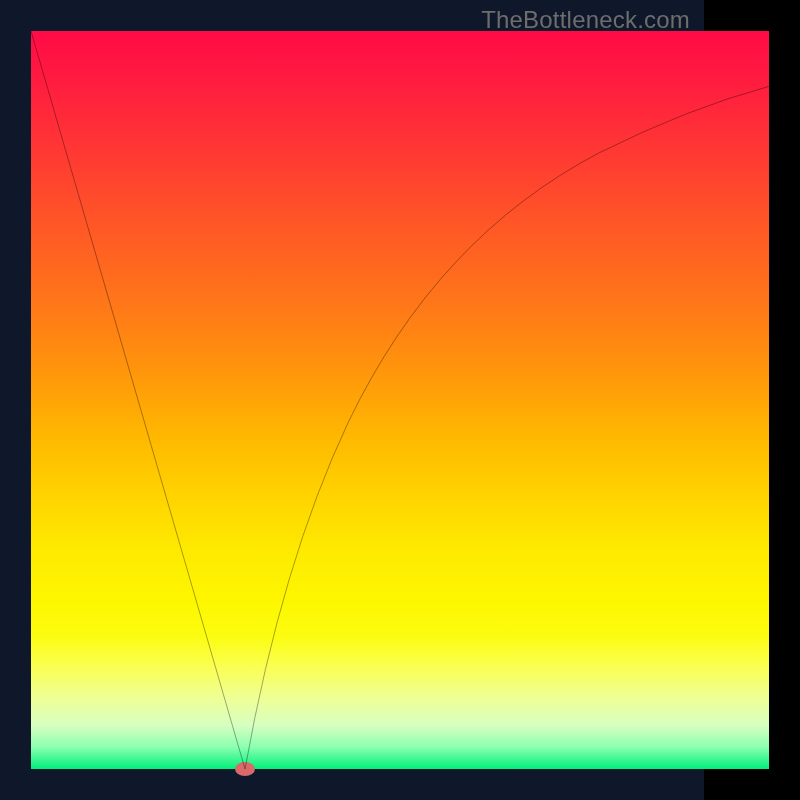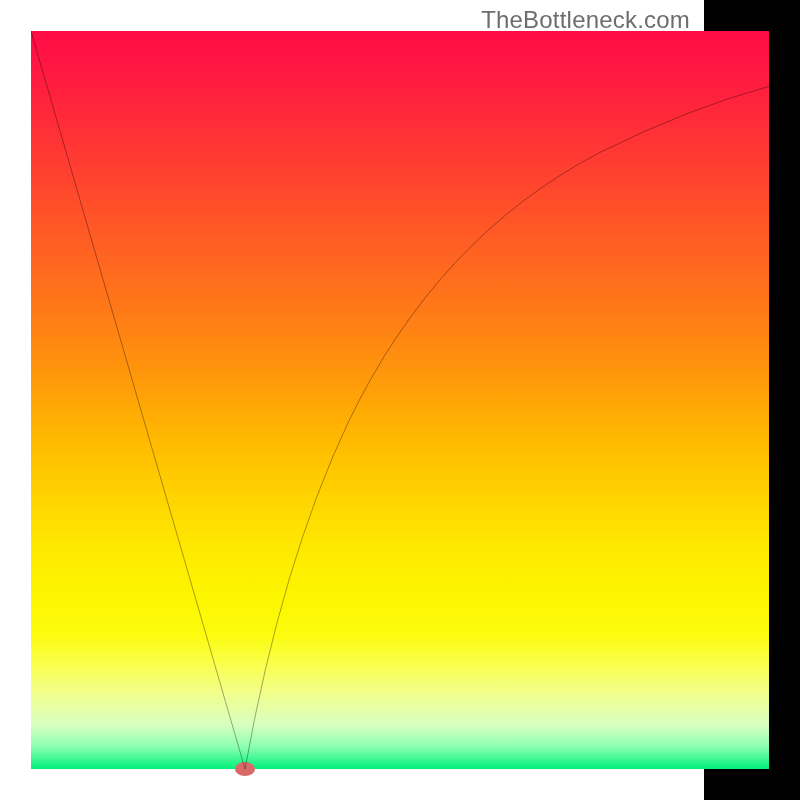"TheBottleneck.com" .frame { background: #ffffff -> #0f172a }
